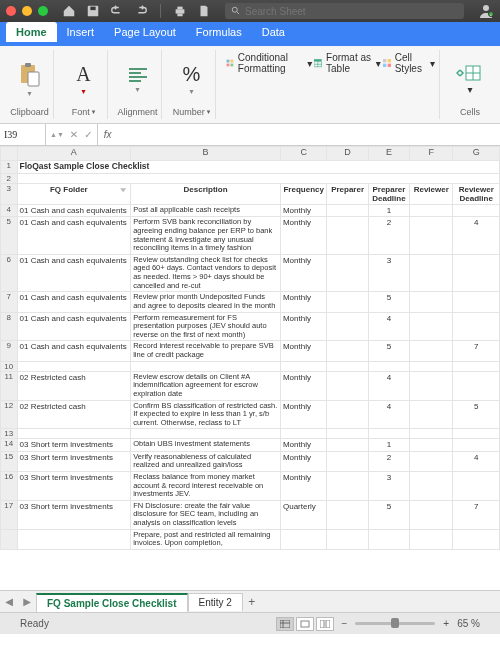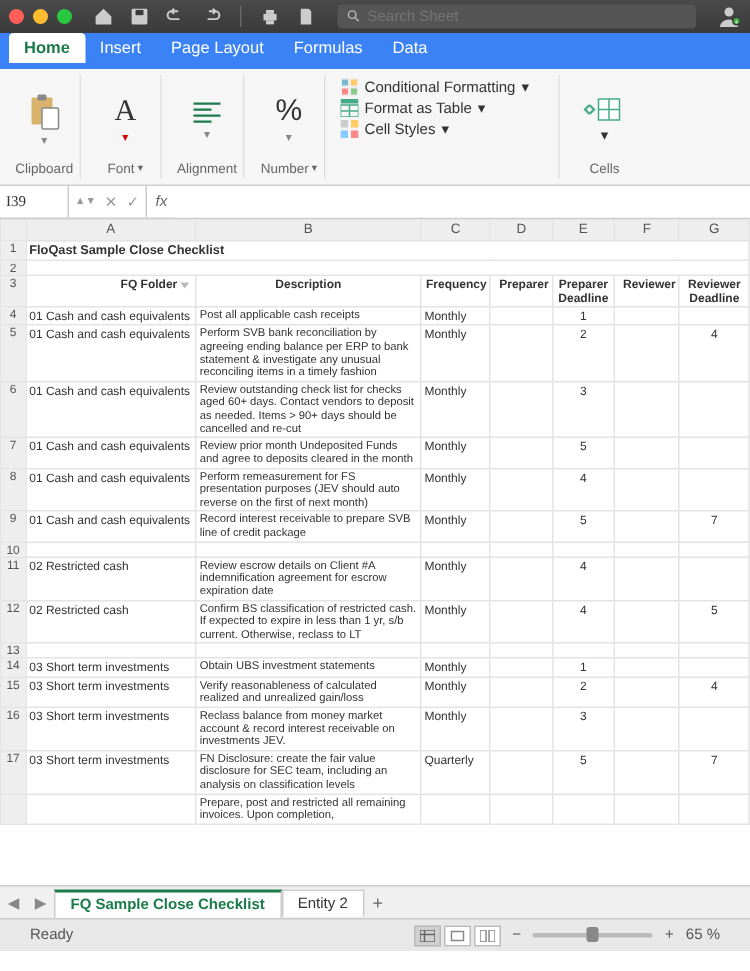"Conditional Formatting" .cf-rows { flex-direction: column -> none }
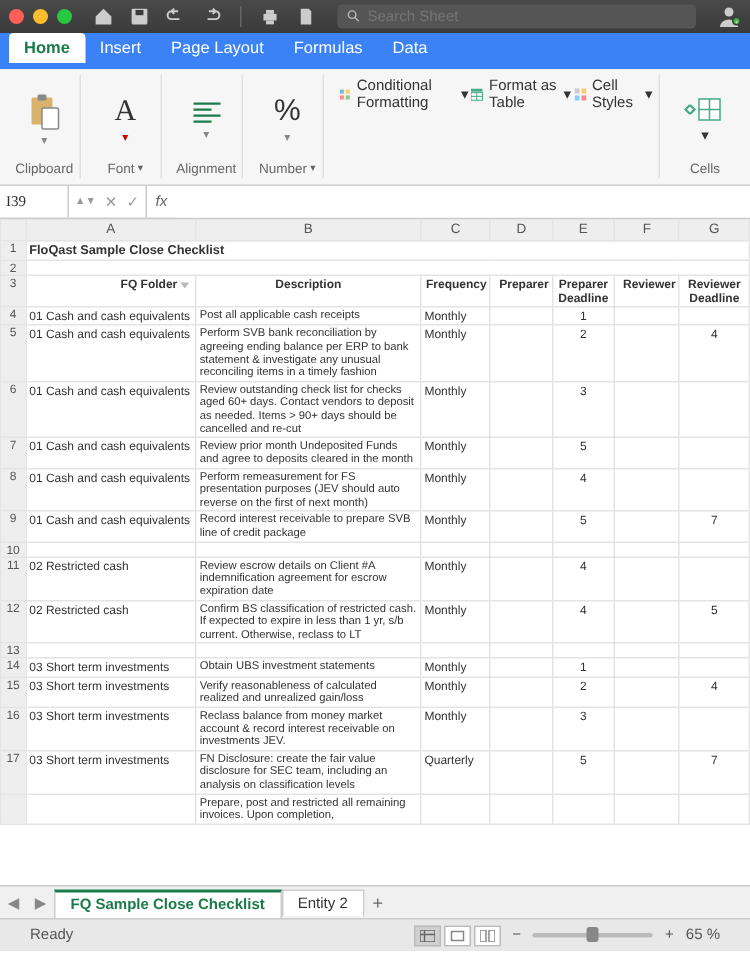"FQ Folder" .header-cell { text-align: right -> center }
